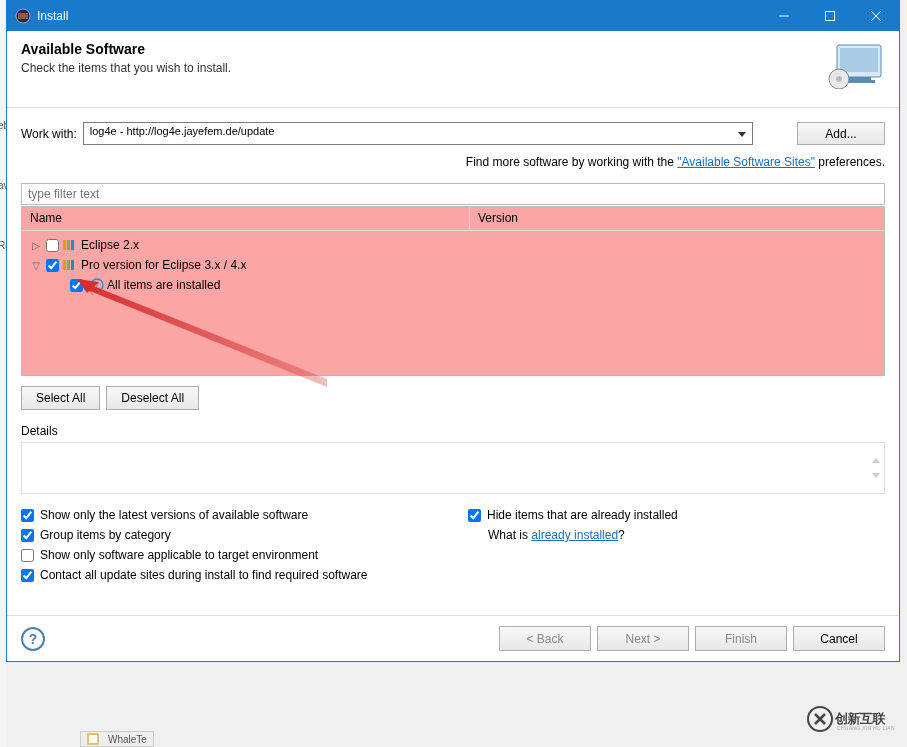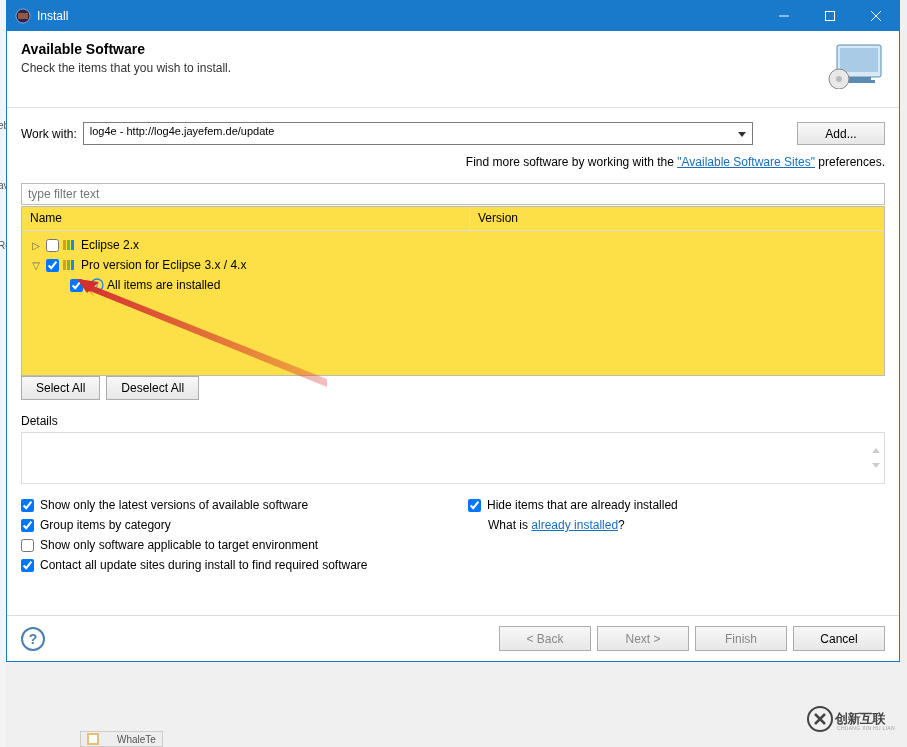"Name" .tree-container { background: #fde047 -> #fca5a5; margin-bottom: none -> 10px }
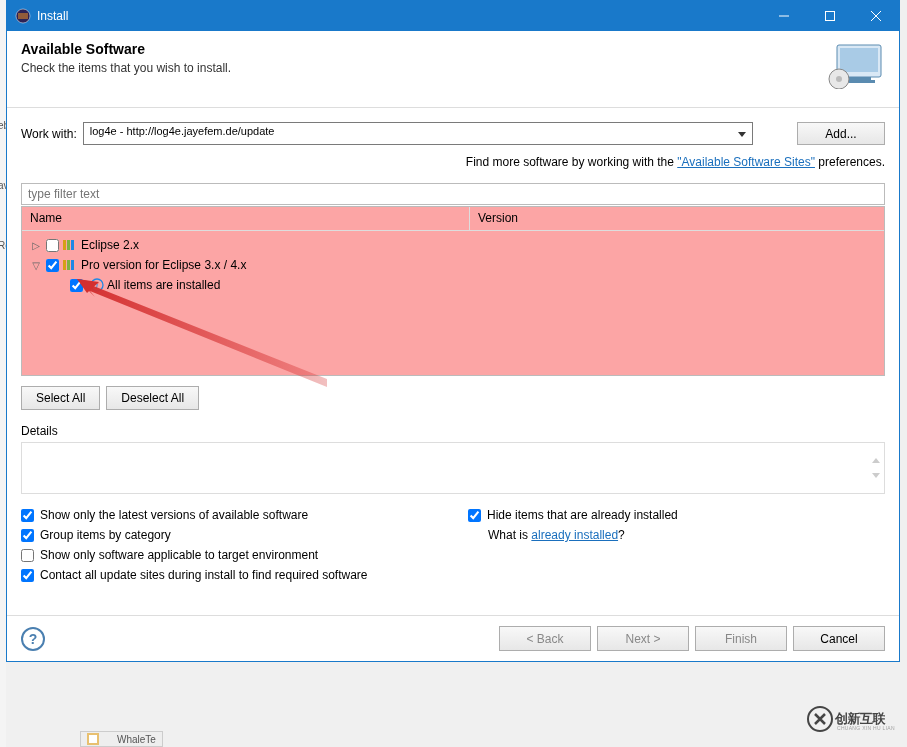"WhaleTe" .taskbar-stub { gap: 18px -> 9px }
